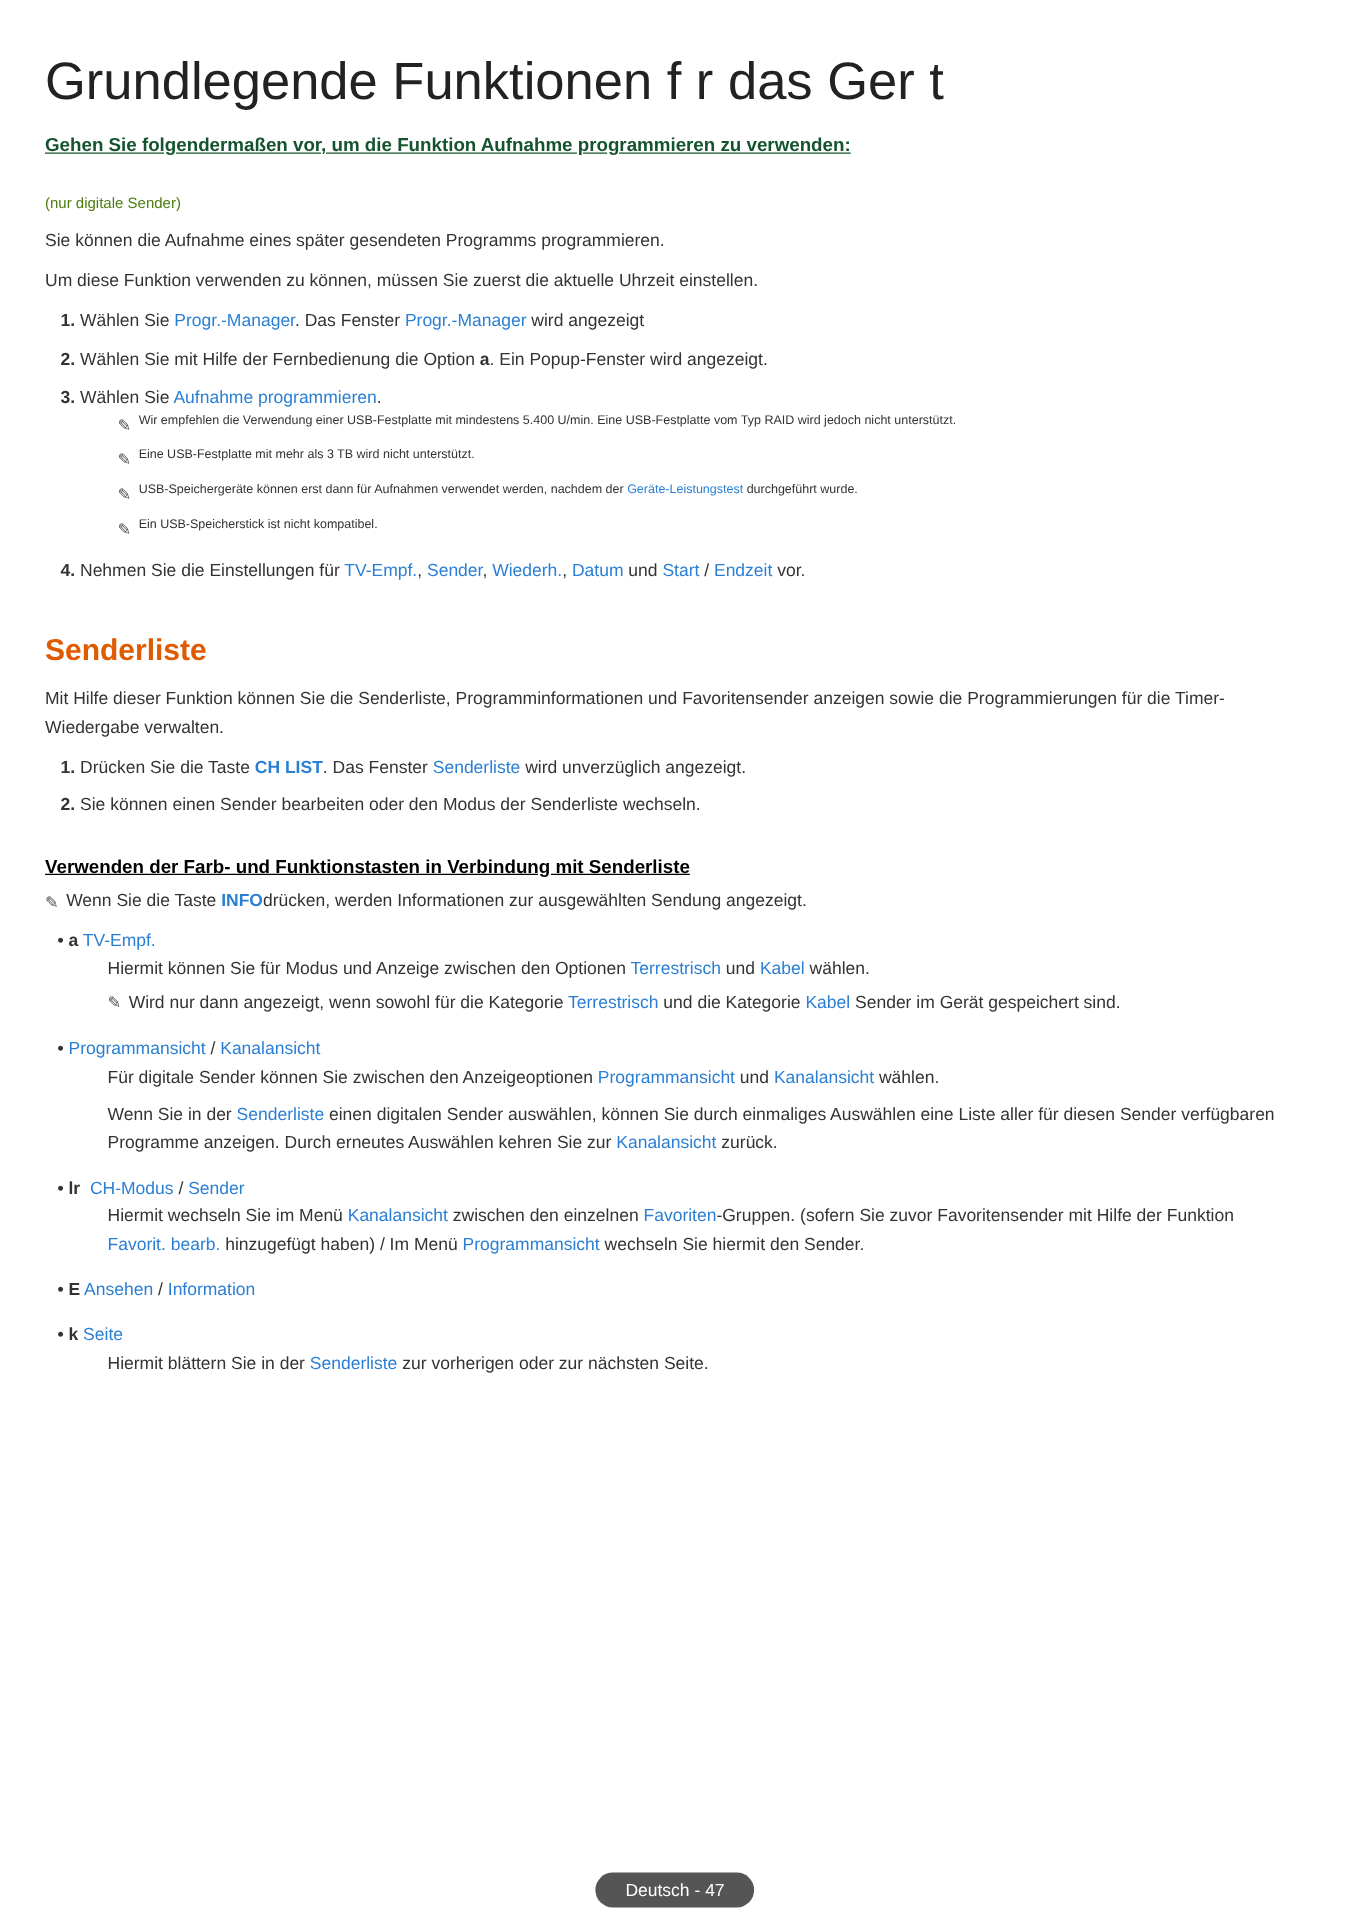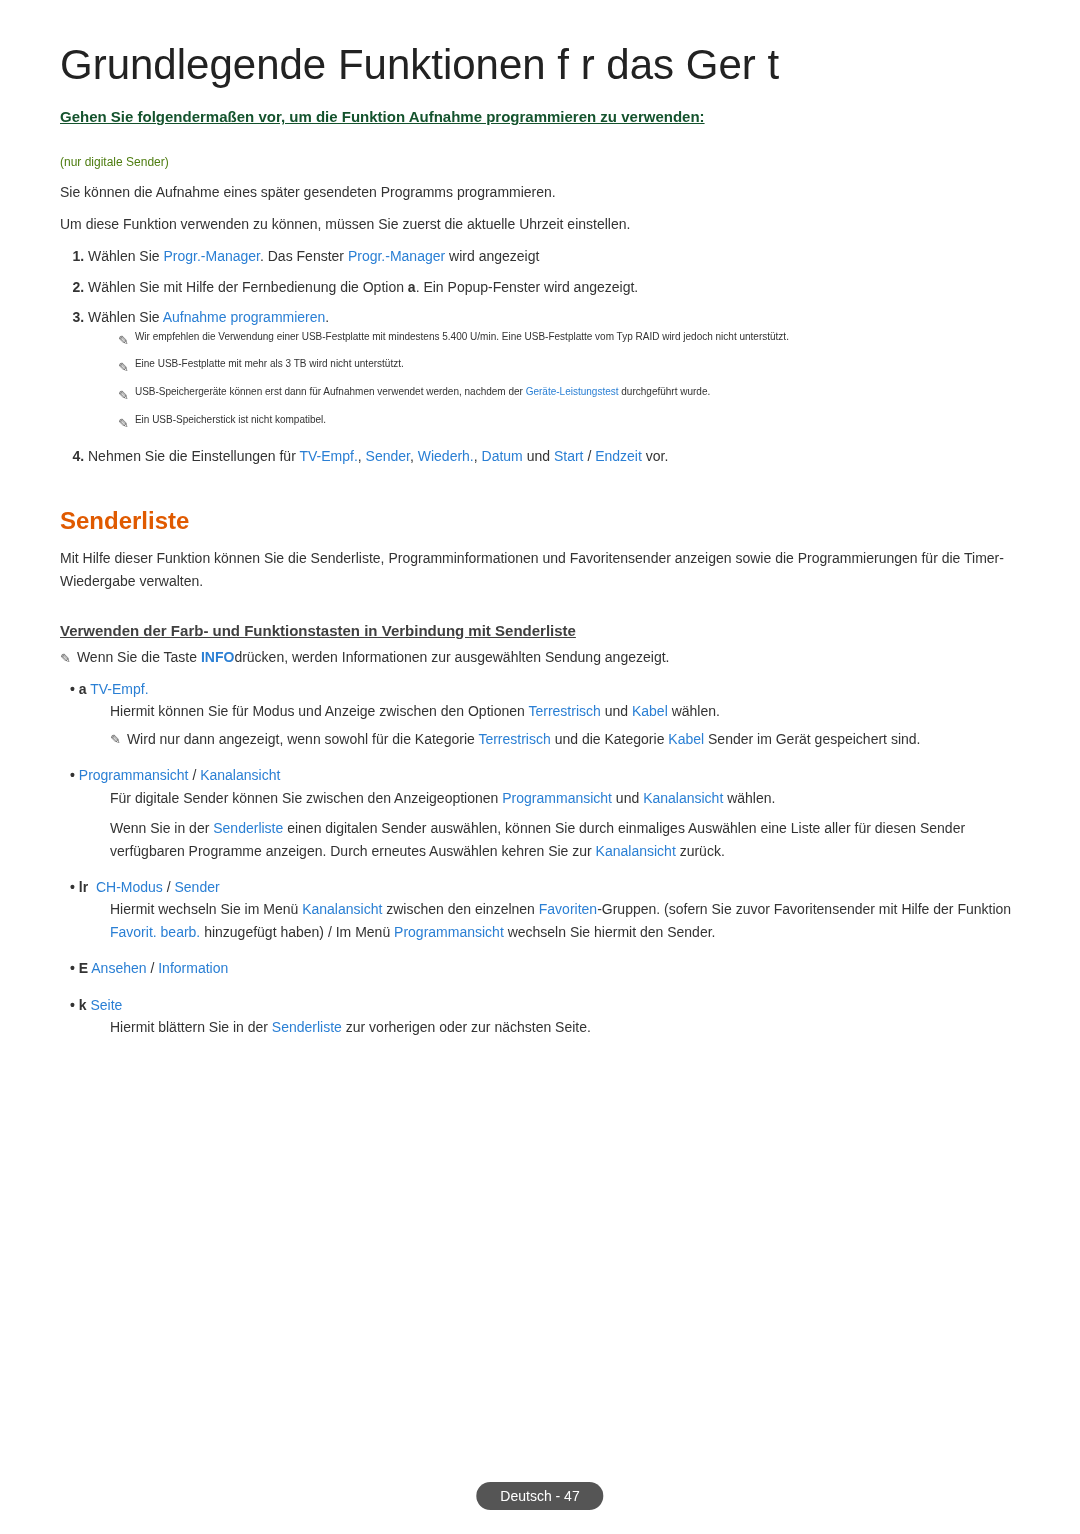"Grundlegende Funktionen f r das" .page-content { padding: 40px 60px 80px 60px -> 40px 60px 80px 36px }
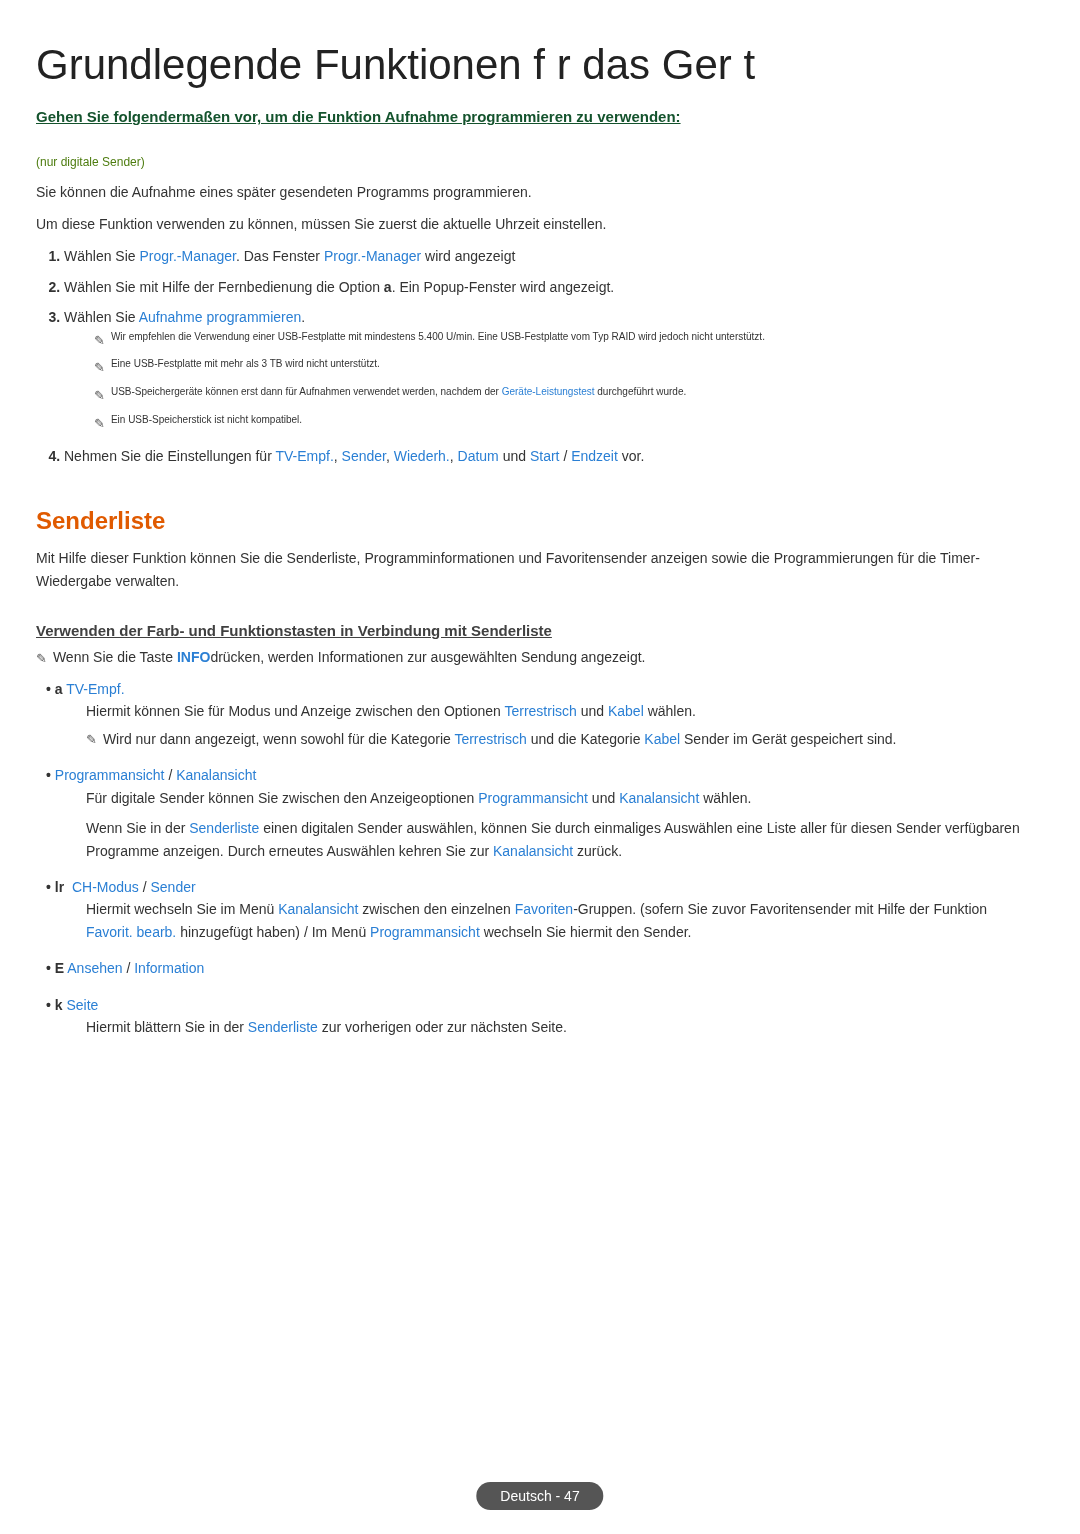"Drücken Sie die Taste CH" ol { html: none -> <ol> <li> Drücken Sie die Taste <span>CH LIST</span>. Das Fenster <span>Senderliste</span> wird unverzüglich angezeigt. </li> <li> Sie können einen Sender bearbeiten oder den Modus der Senderliste wechseln. </li> </ol> }
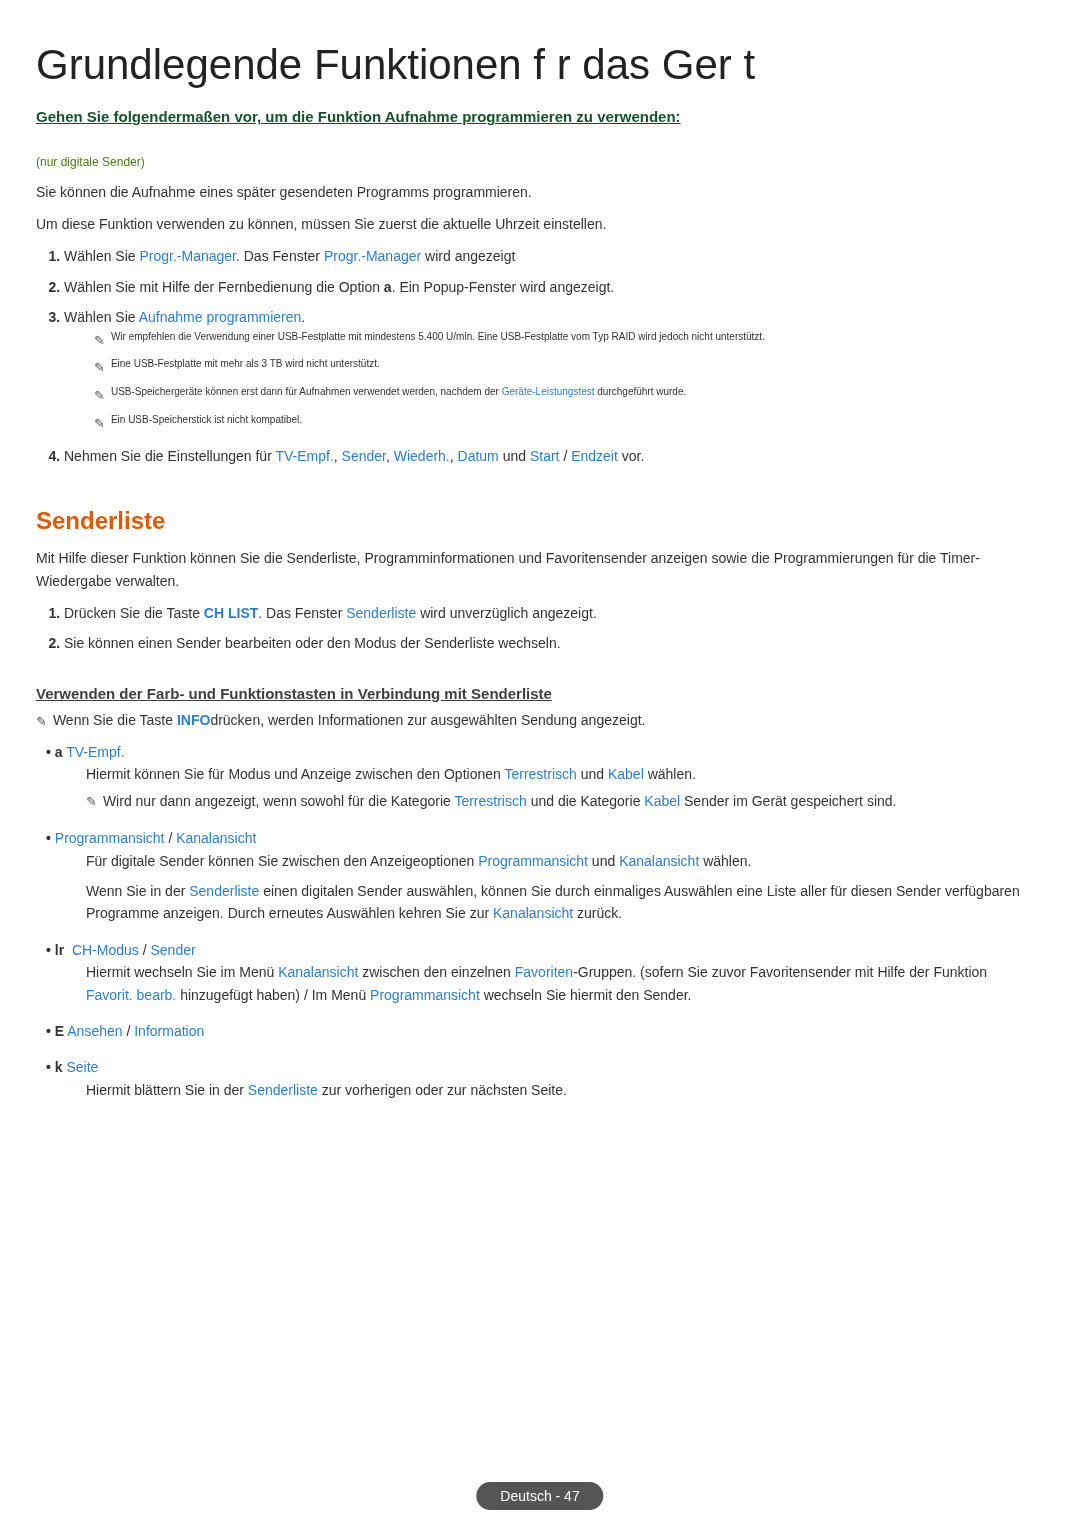"Verwenden der Farb- und Funktionstasten" h3.sub-heading { color: #404040 -> #000000 }
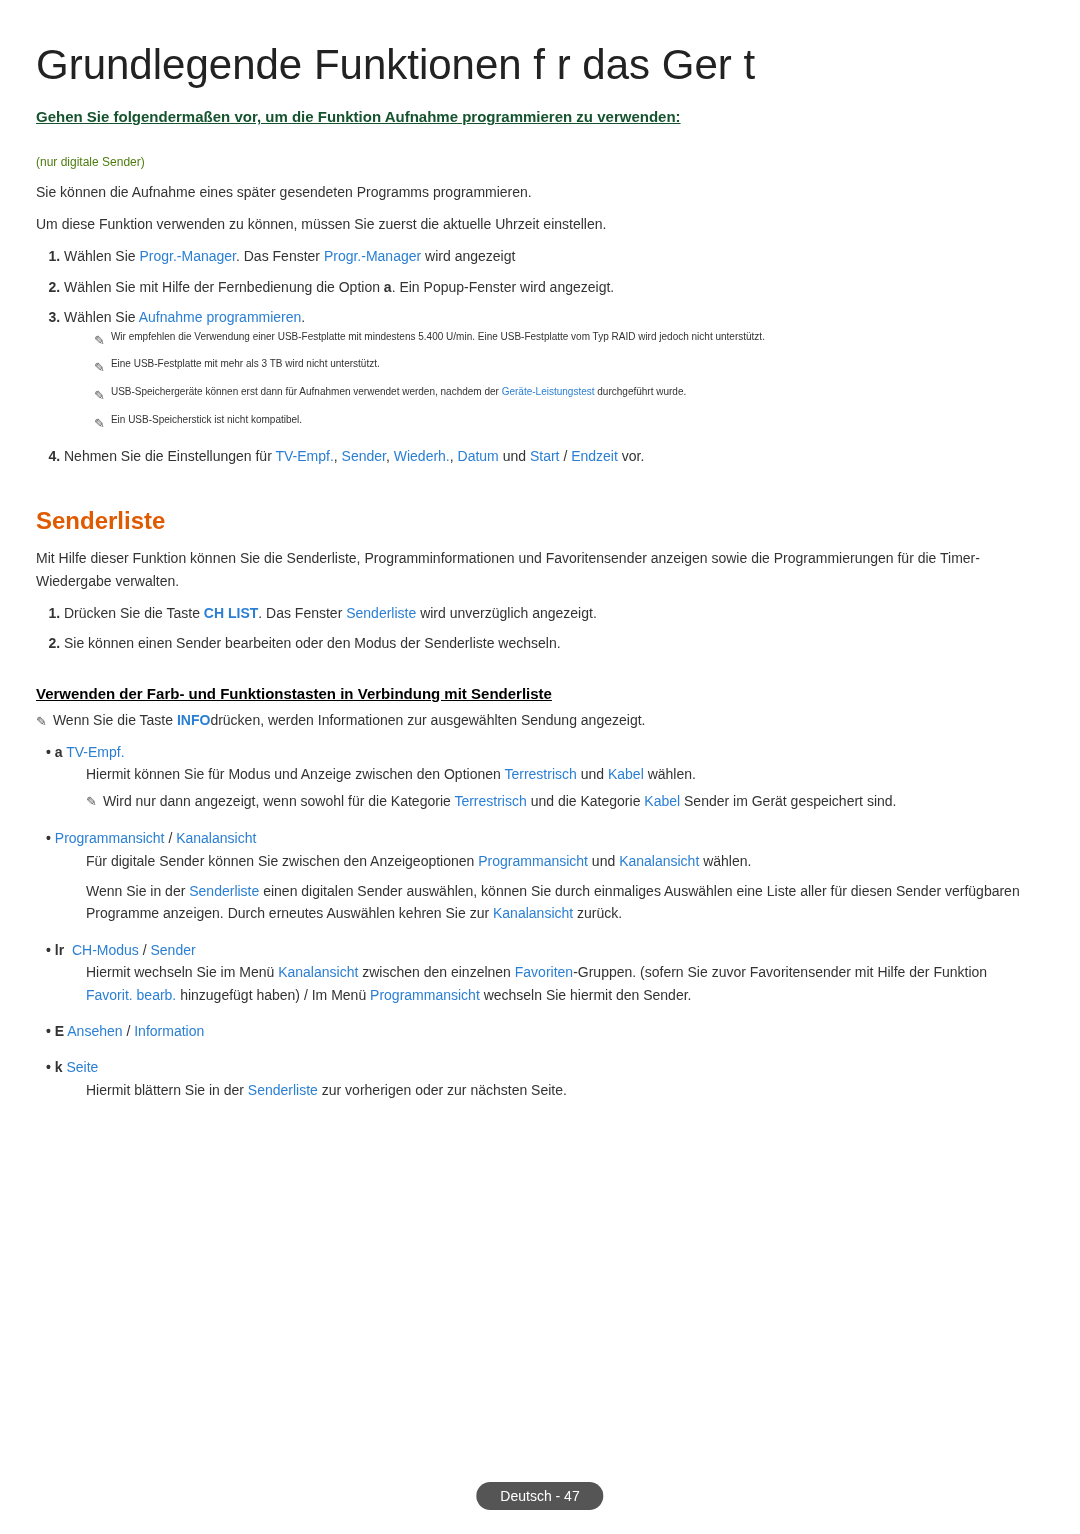"Deutsch - 47" .page-footer { bottom: 24px -> 8px }
